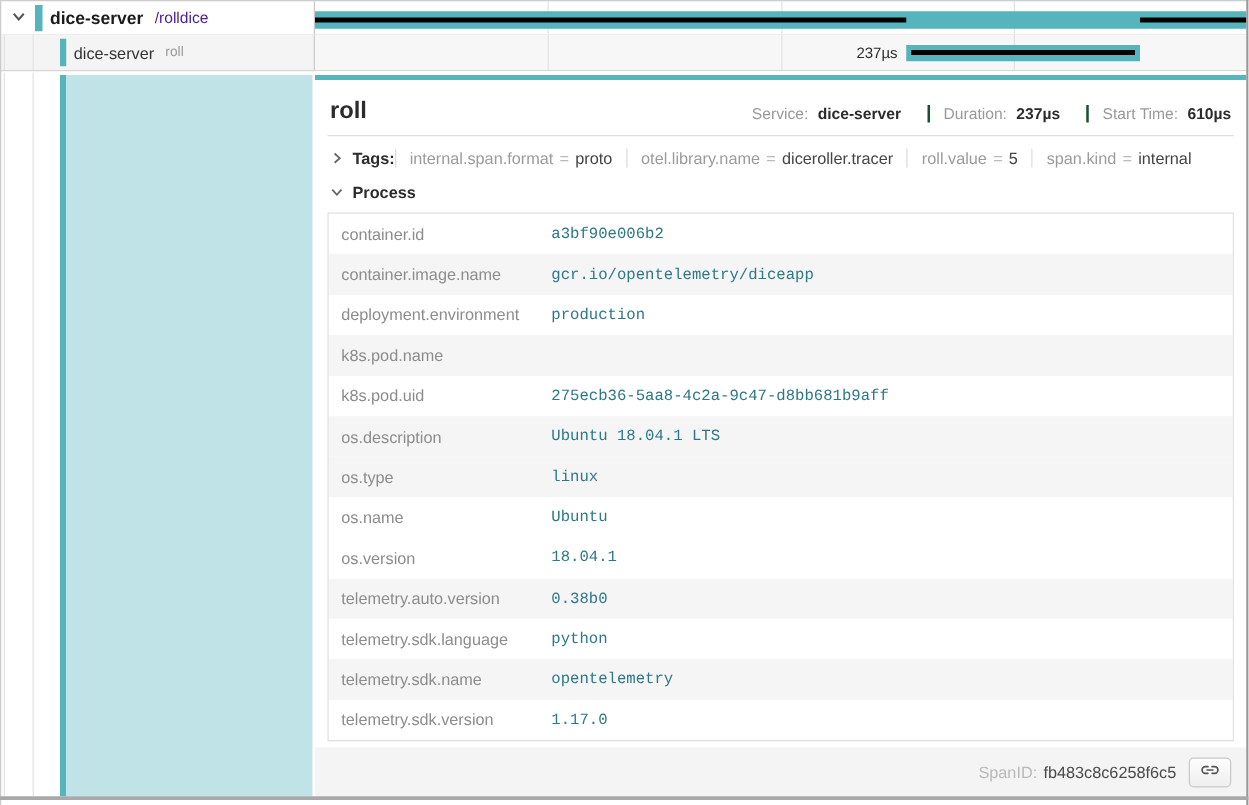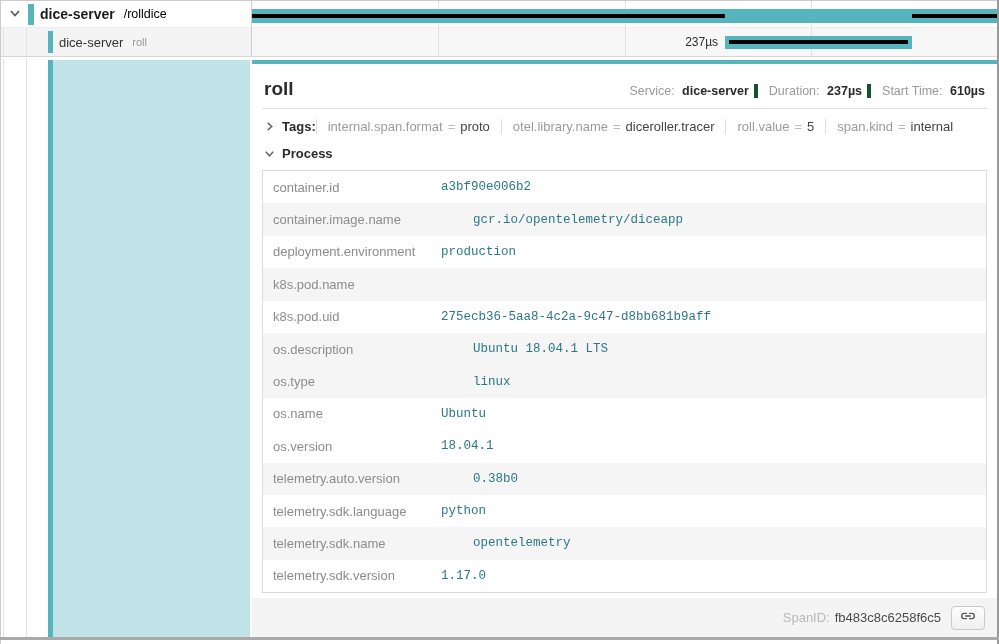"/rolldice" .op1 { color: #000000 -> #4c1d95 }
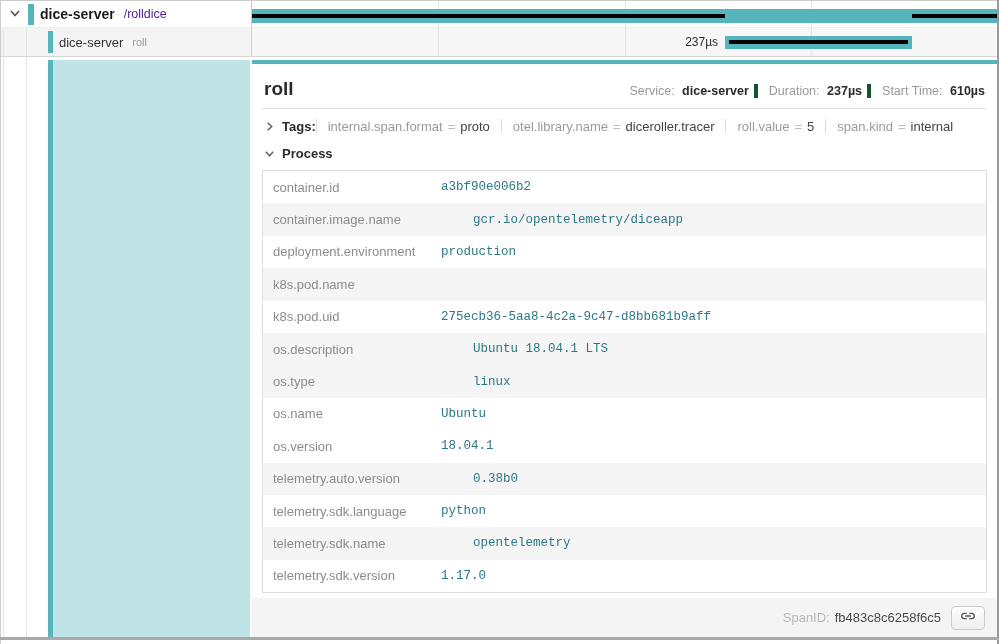"Duration: 237µs" .meta-group { border-left: 4px solid #14532d -> 2px solid #14532d; margin-left: 5px -> 21px }
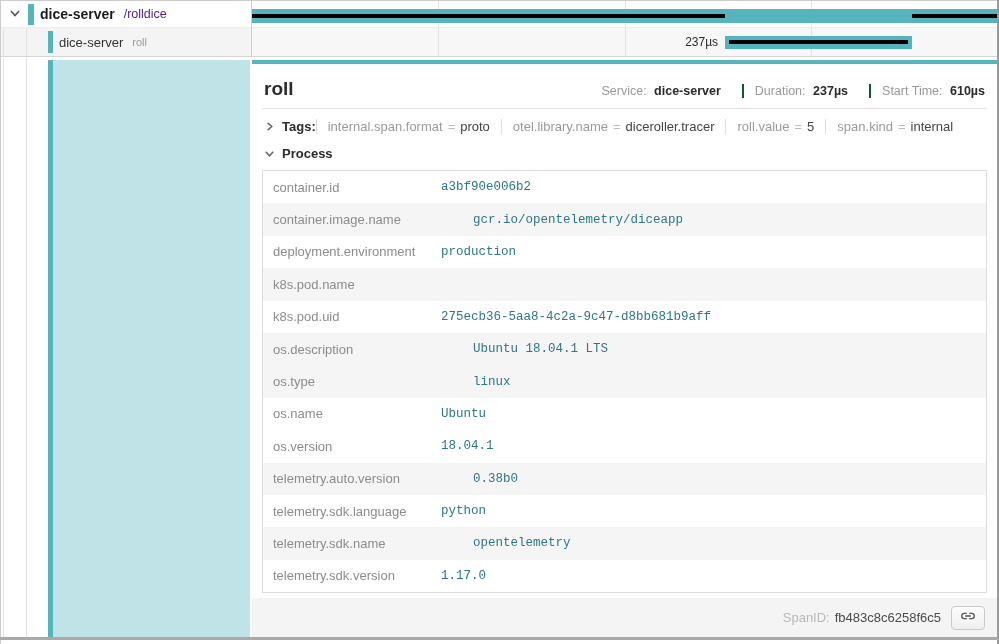"container.image.name" .kv-row.alt { gap: 32px -> none }
